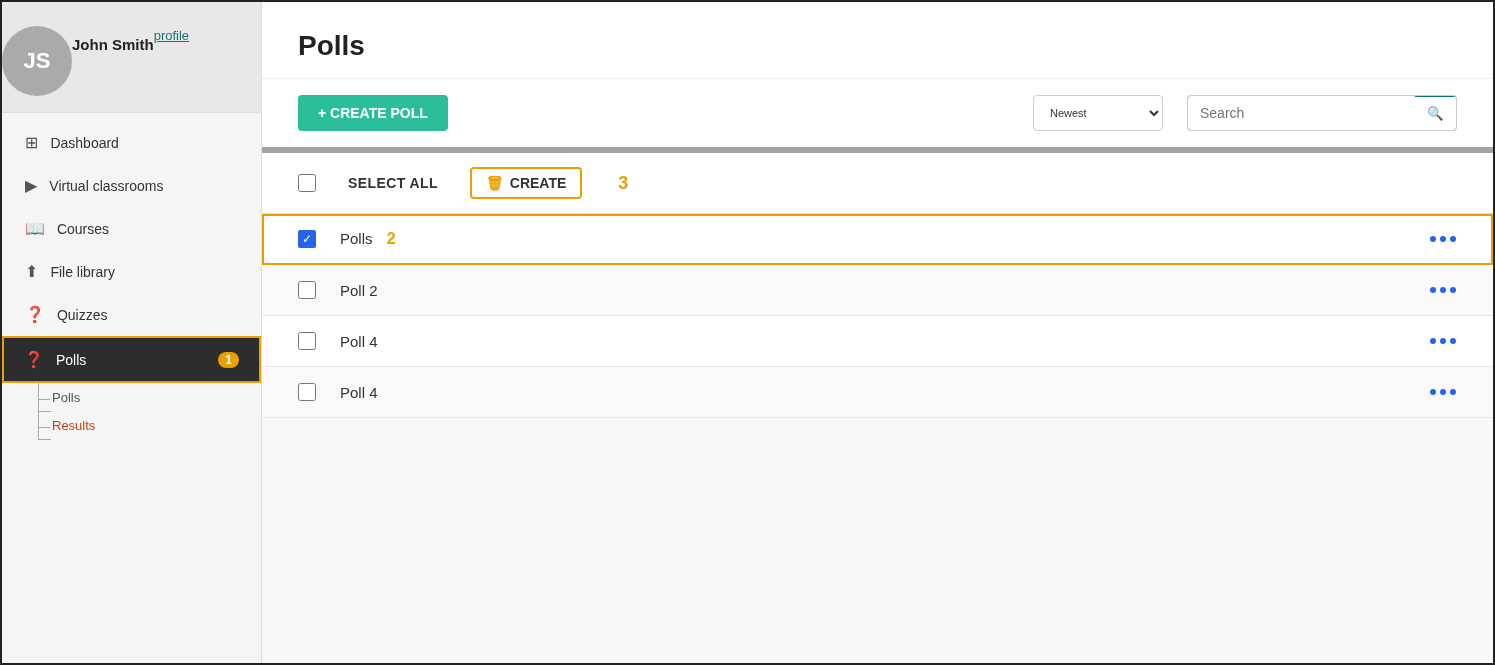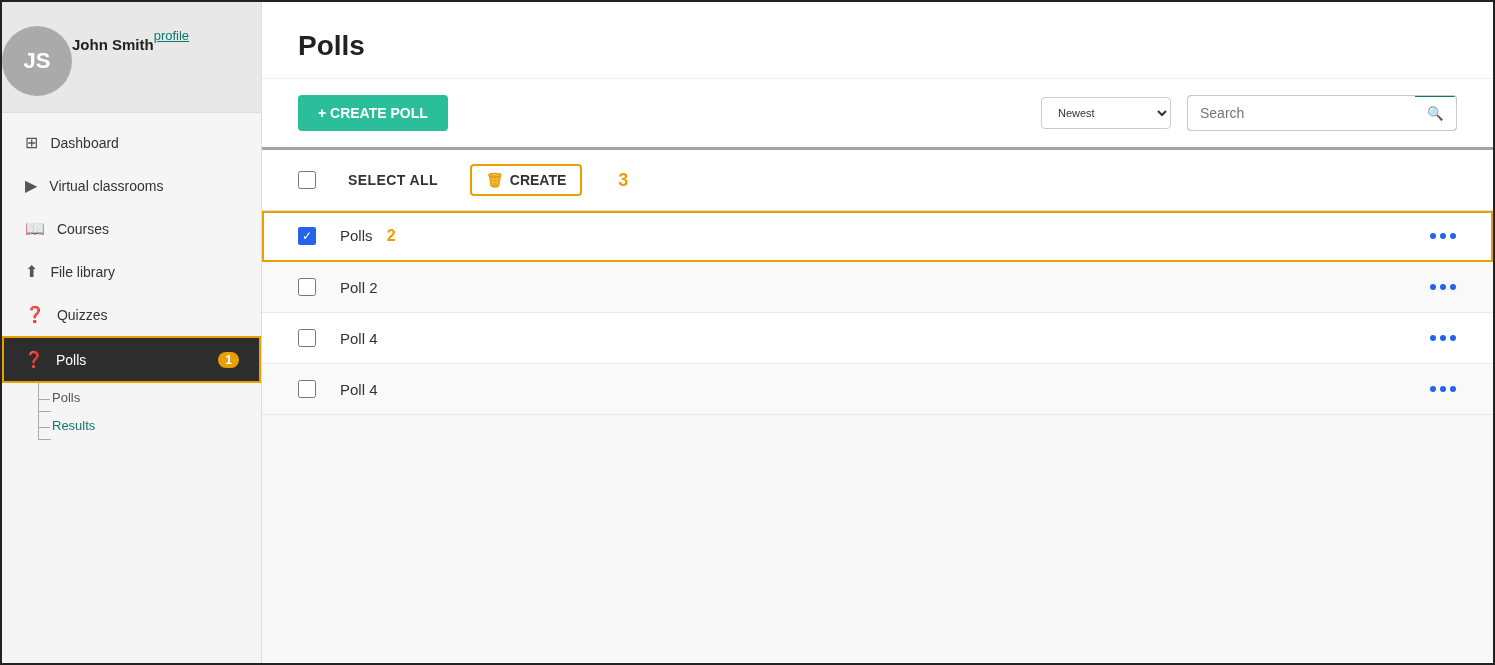"+ CREATE POLL" .toolbar { align-items: center -> none; border-bottom: 3px solid #a3a3a3 -> 6px solid #a3a3a3; gap: 16px -> 24px }
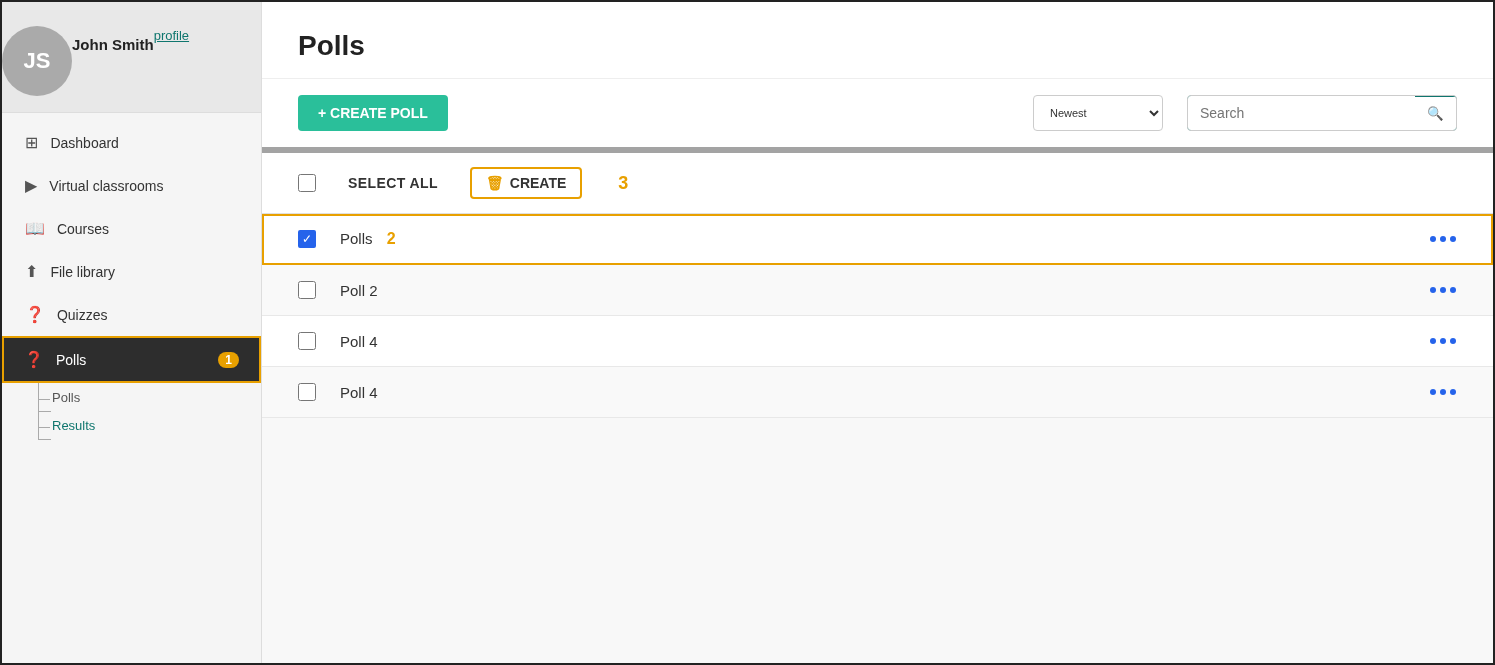"Results" span.sub-nav-item { color: #0f766e -> #c2410c }
